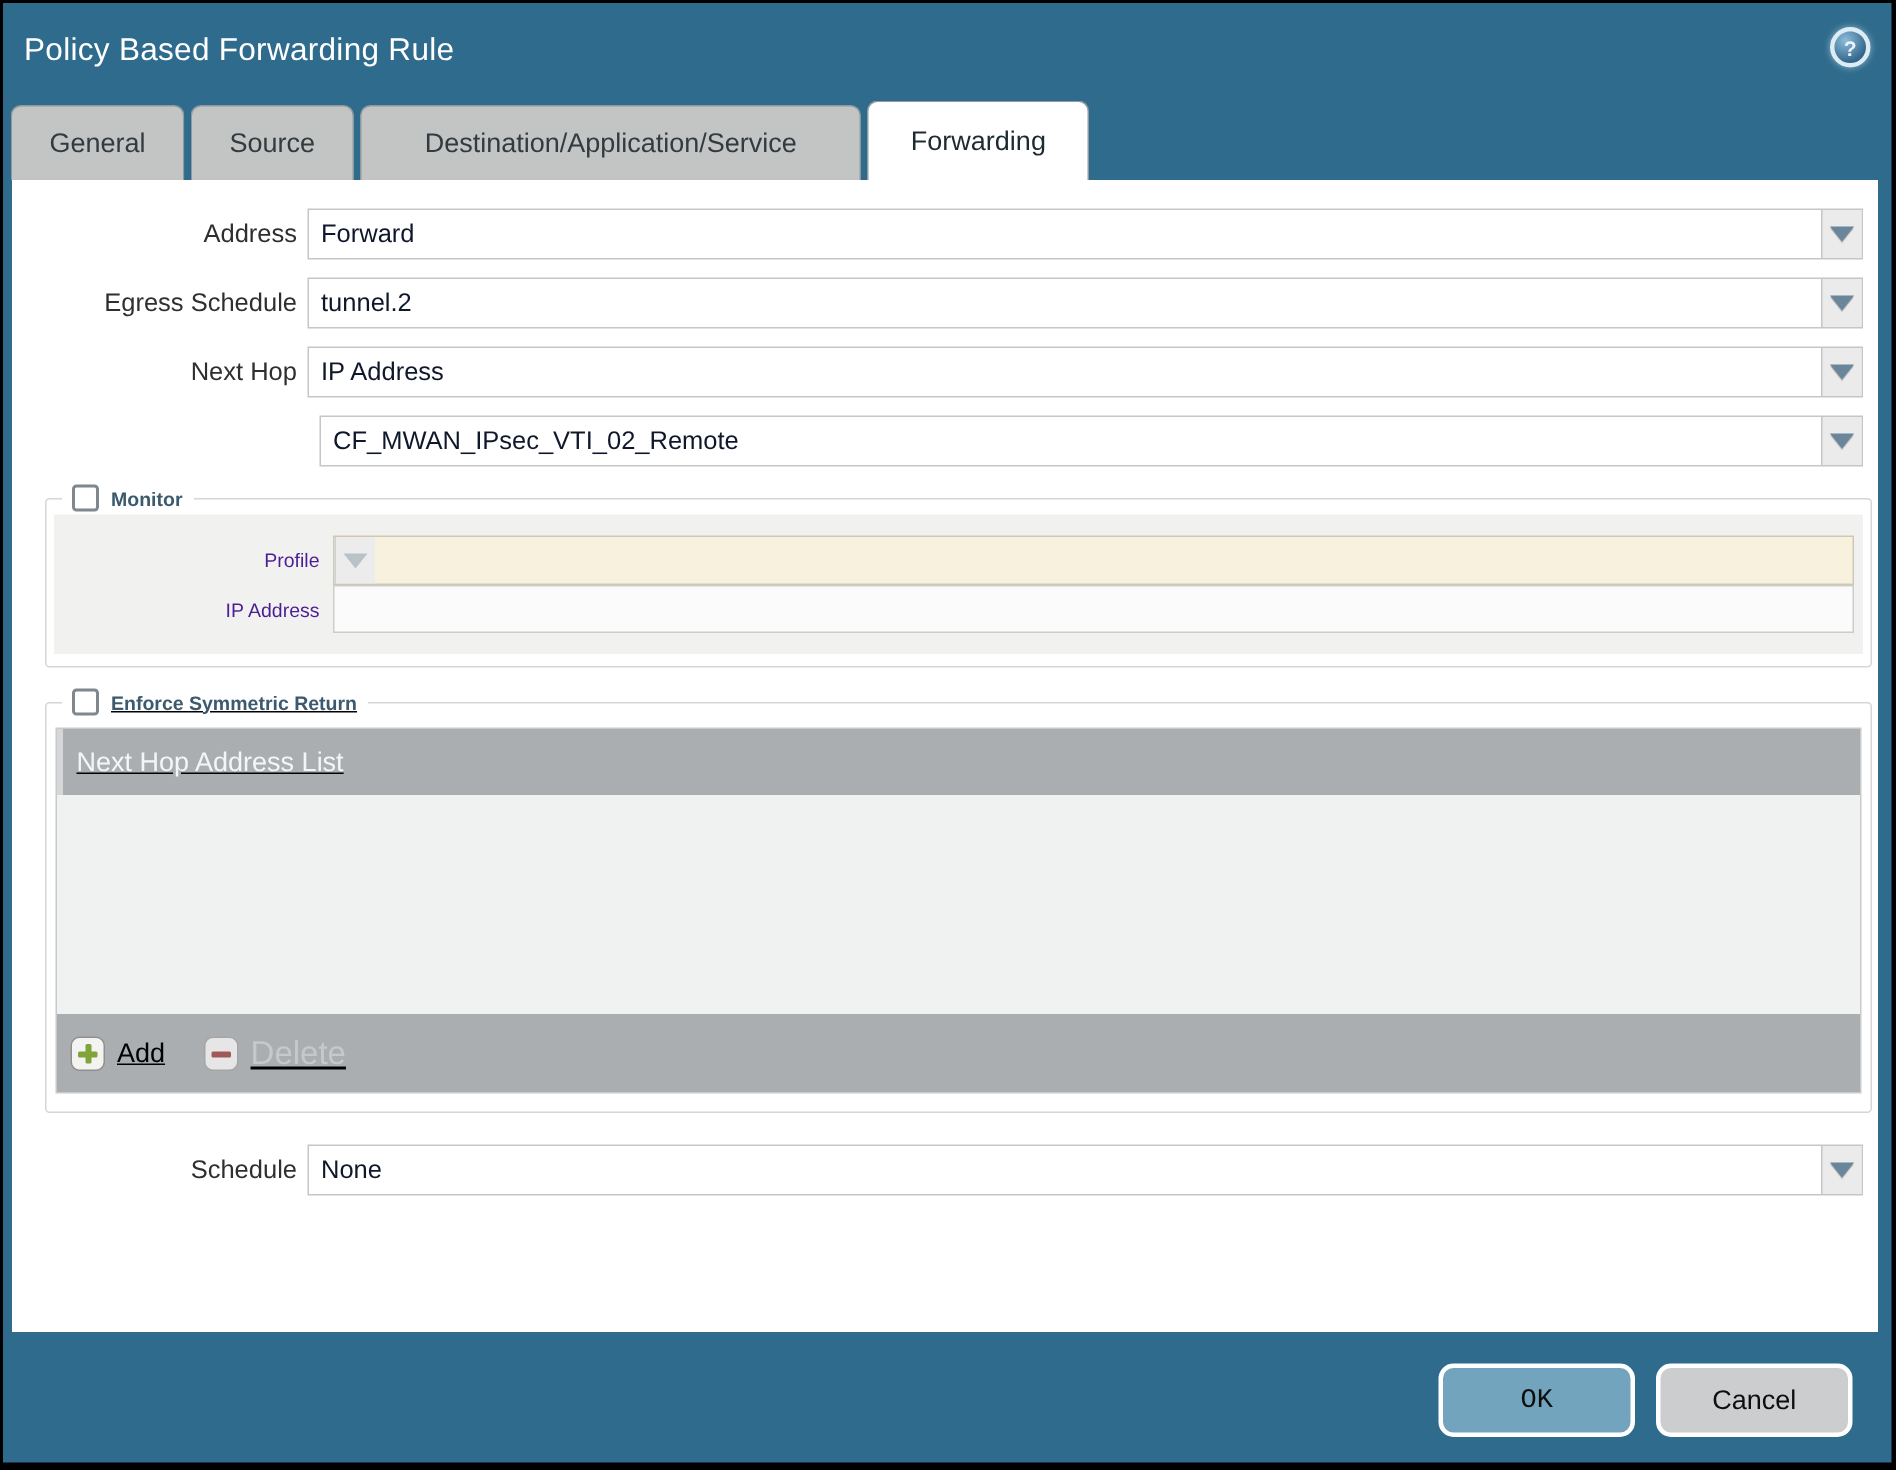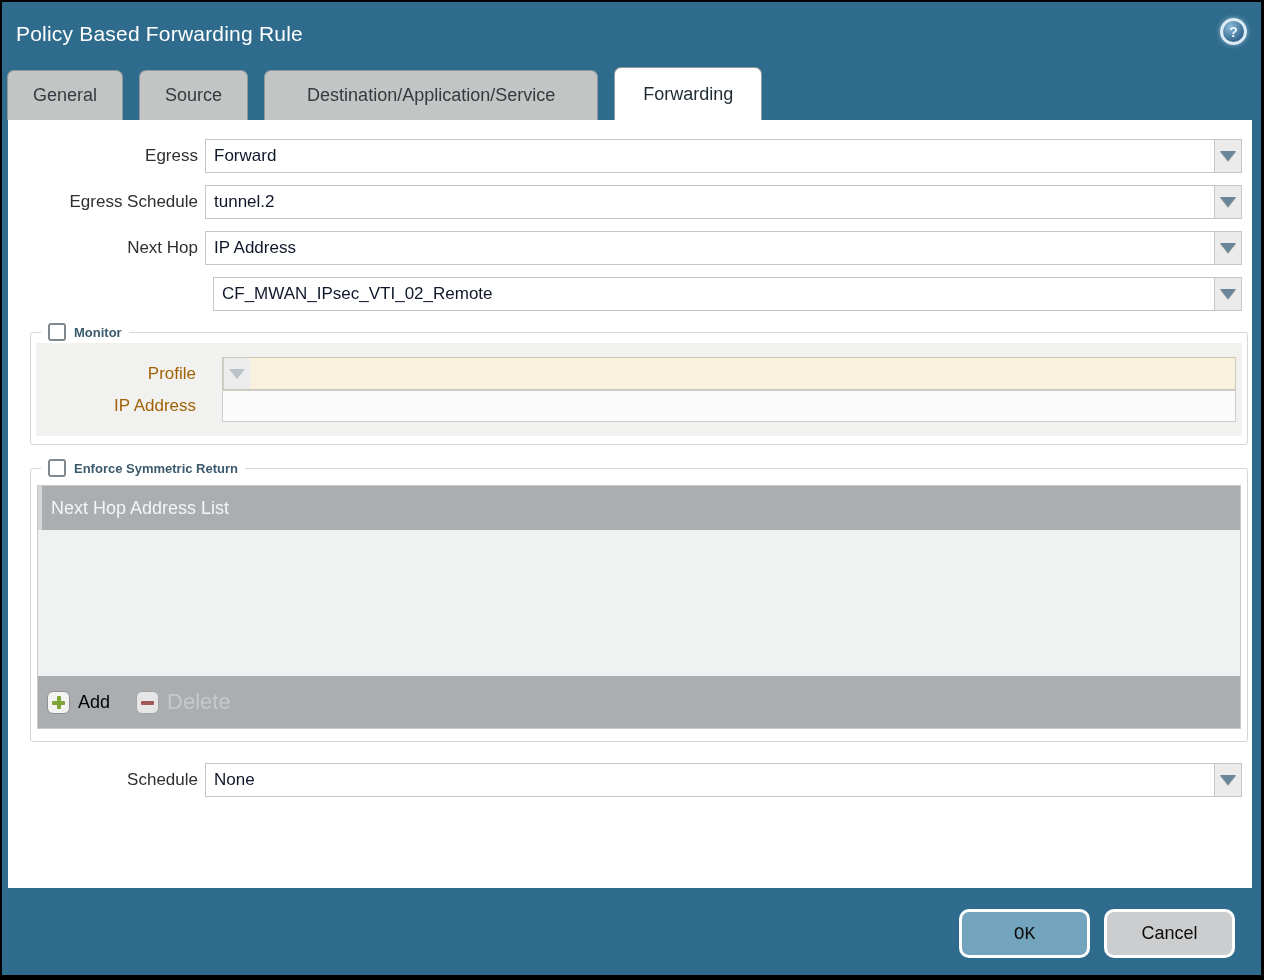"General" .tab { margin-right: 16px -> 4px }
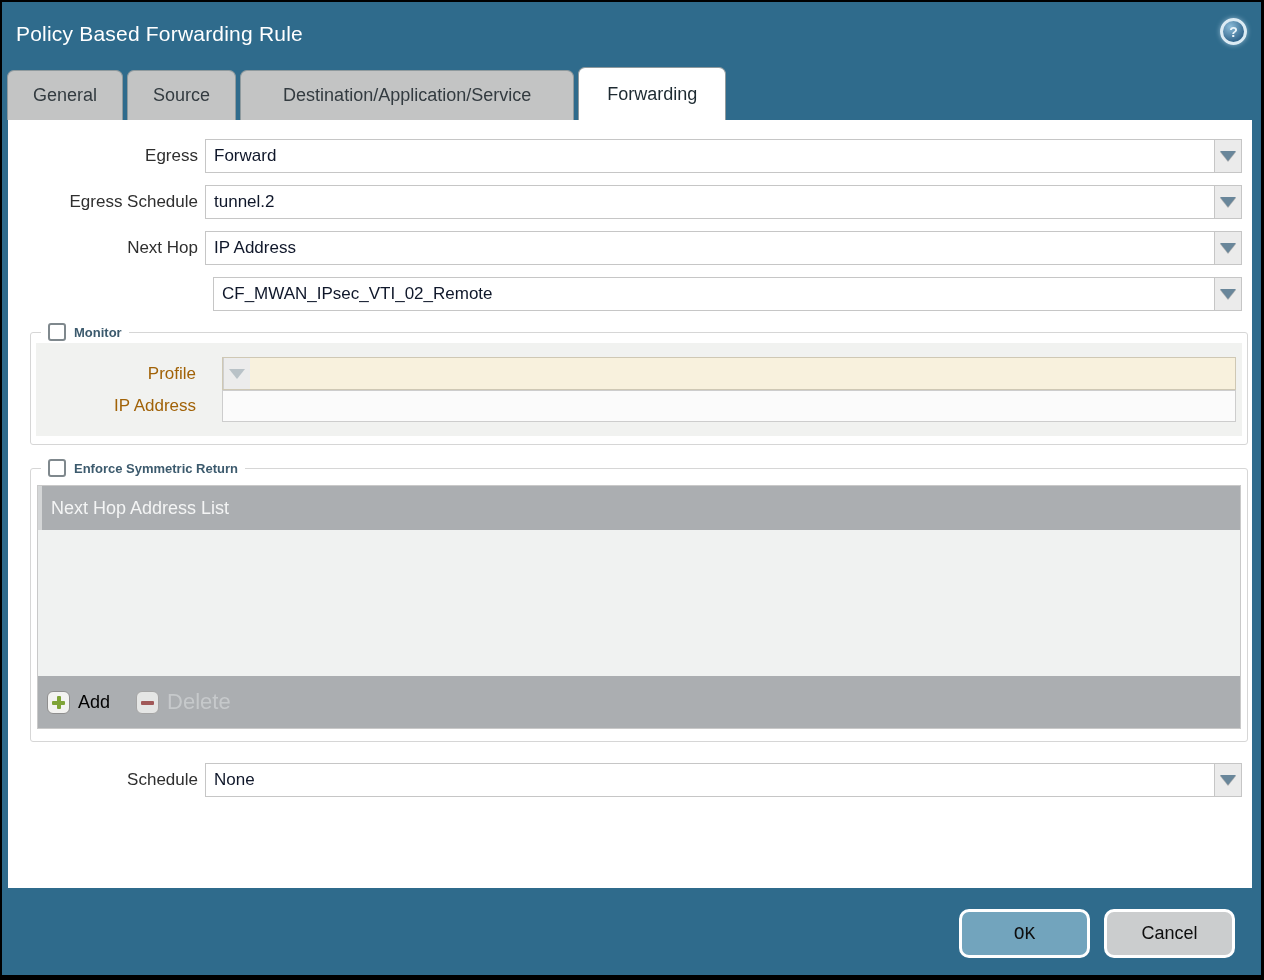"Egress" div.lbl { text: Egress -> Address }
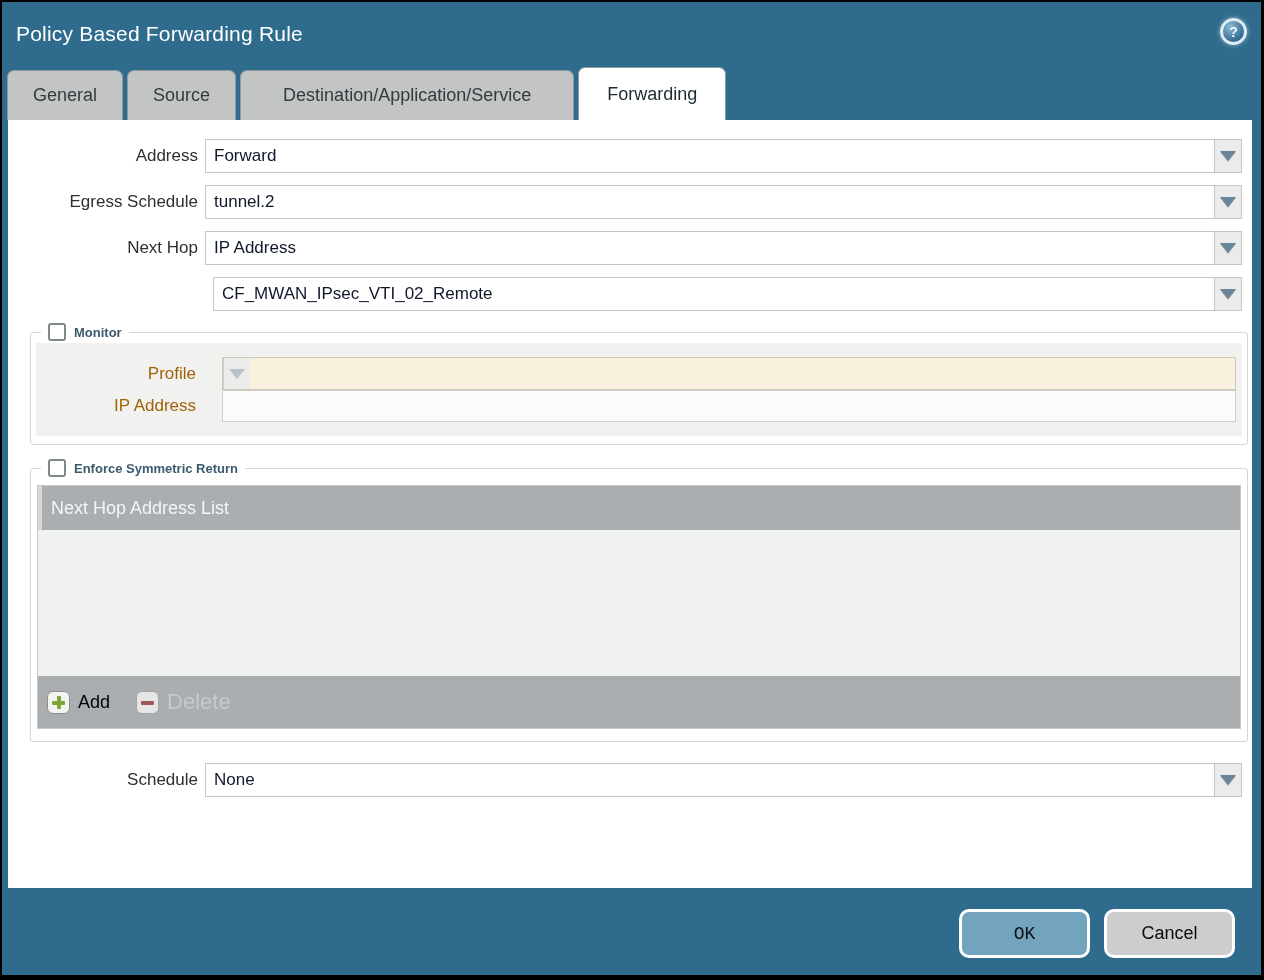"Profile" .plbl { color: #a16207 -> #4c1d95; font-size: 17px -> 13px; padding-right: 26px -> 9px }
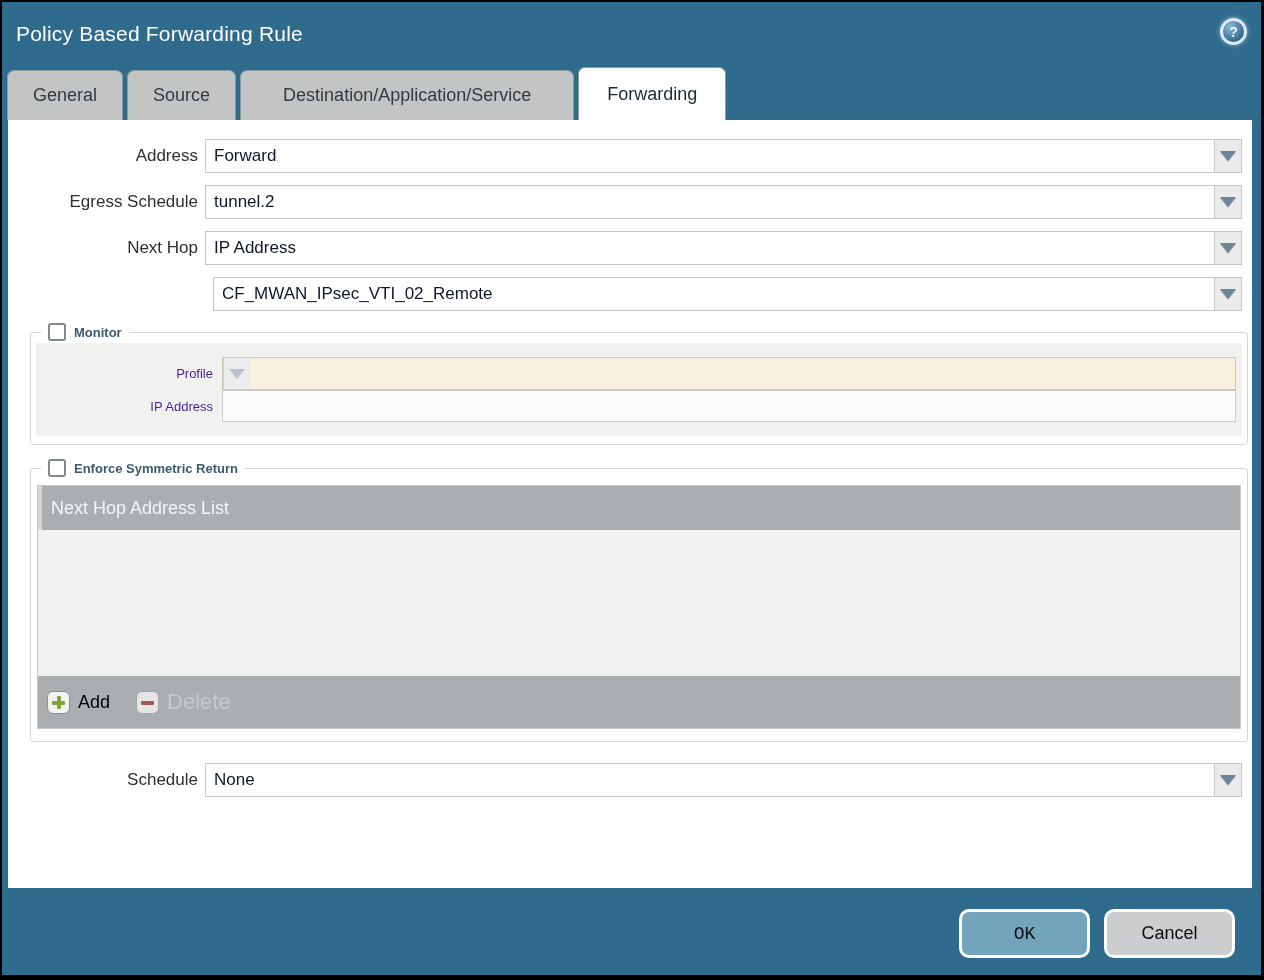"Enforce Symmetric Return" fieldset.fs-esr { text-decoration: none -> underline }
